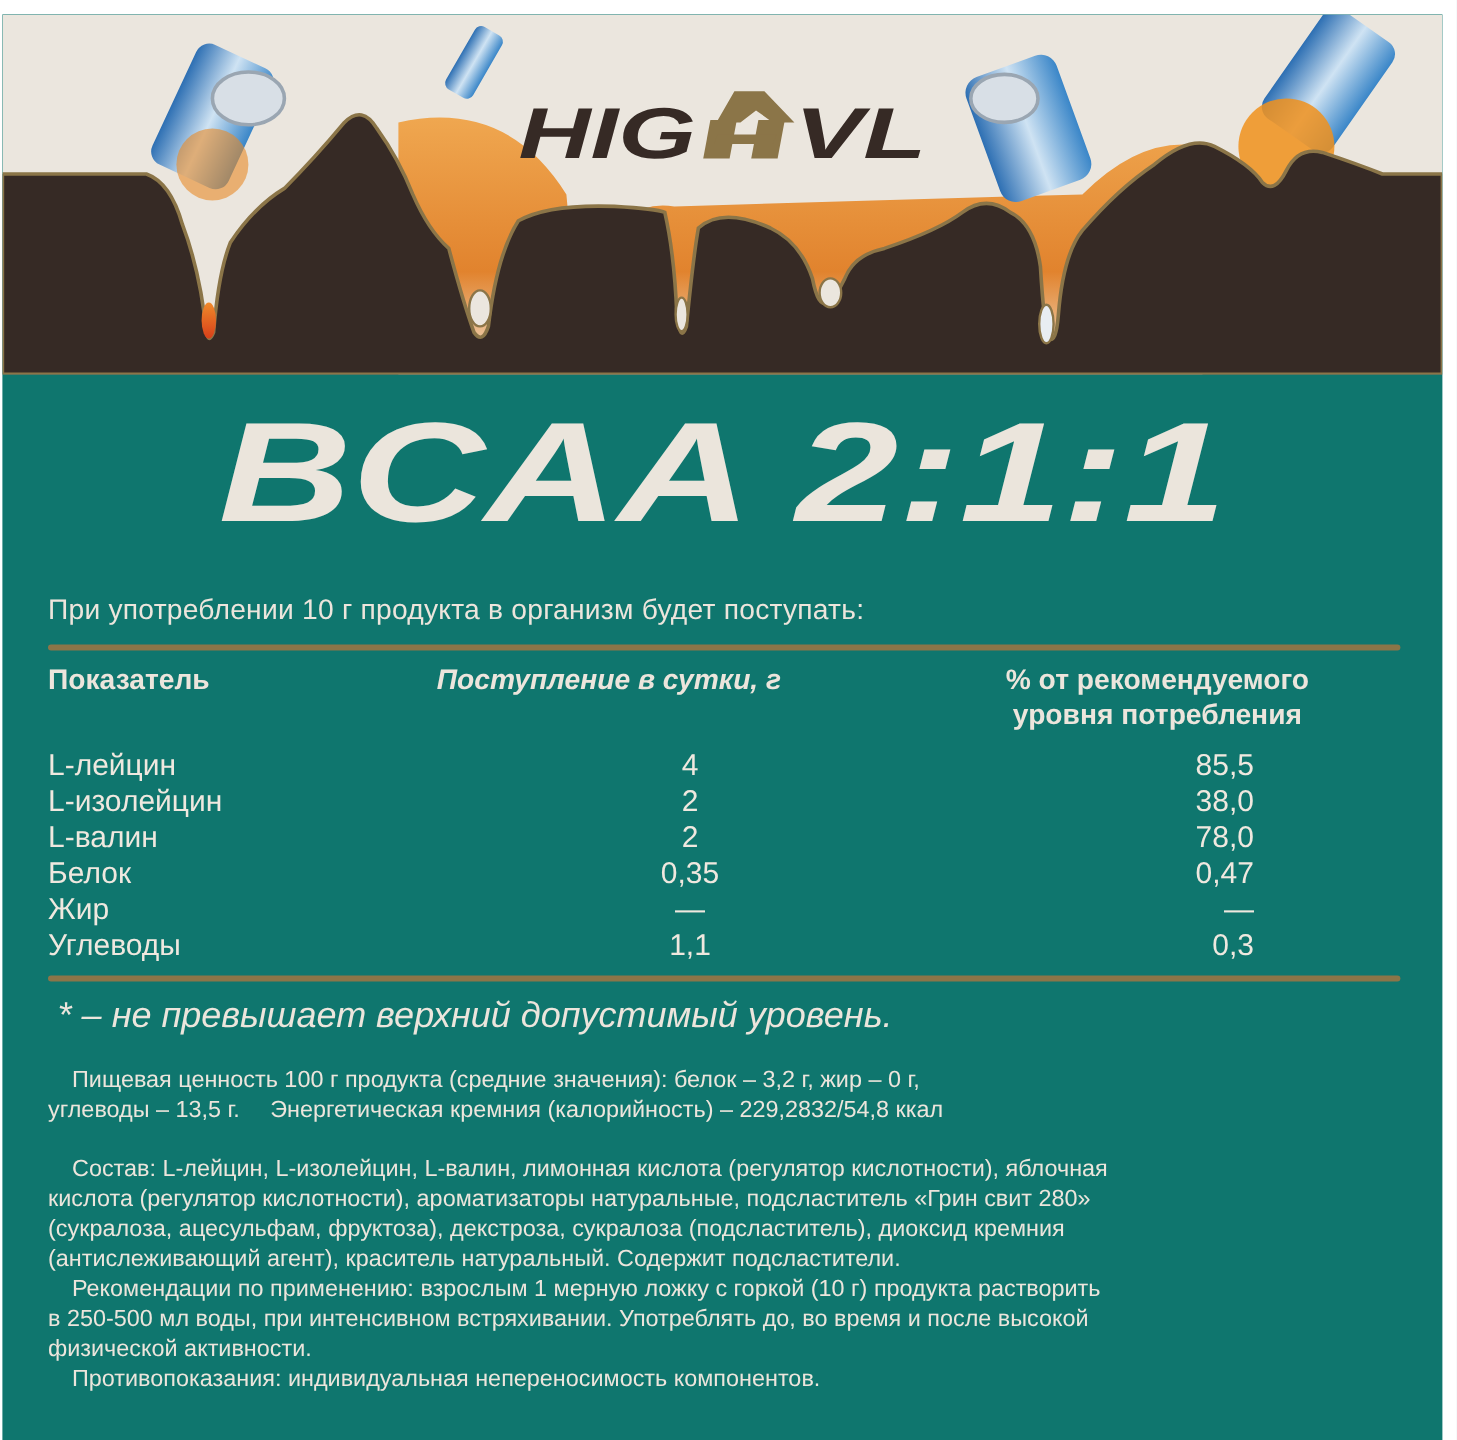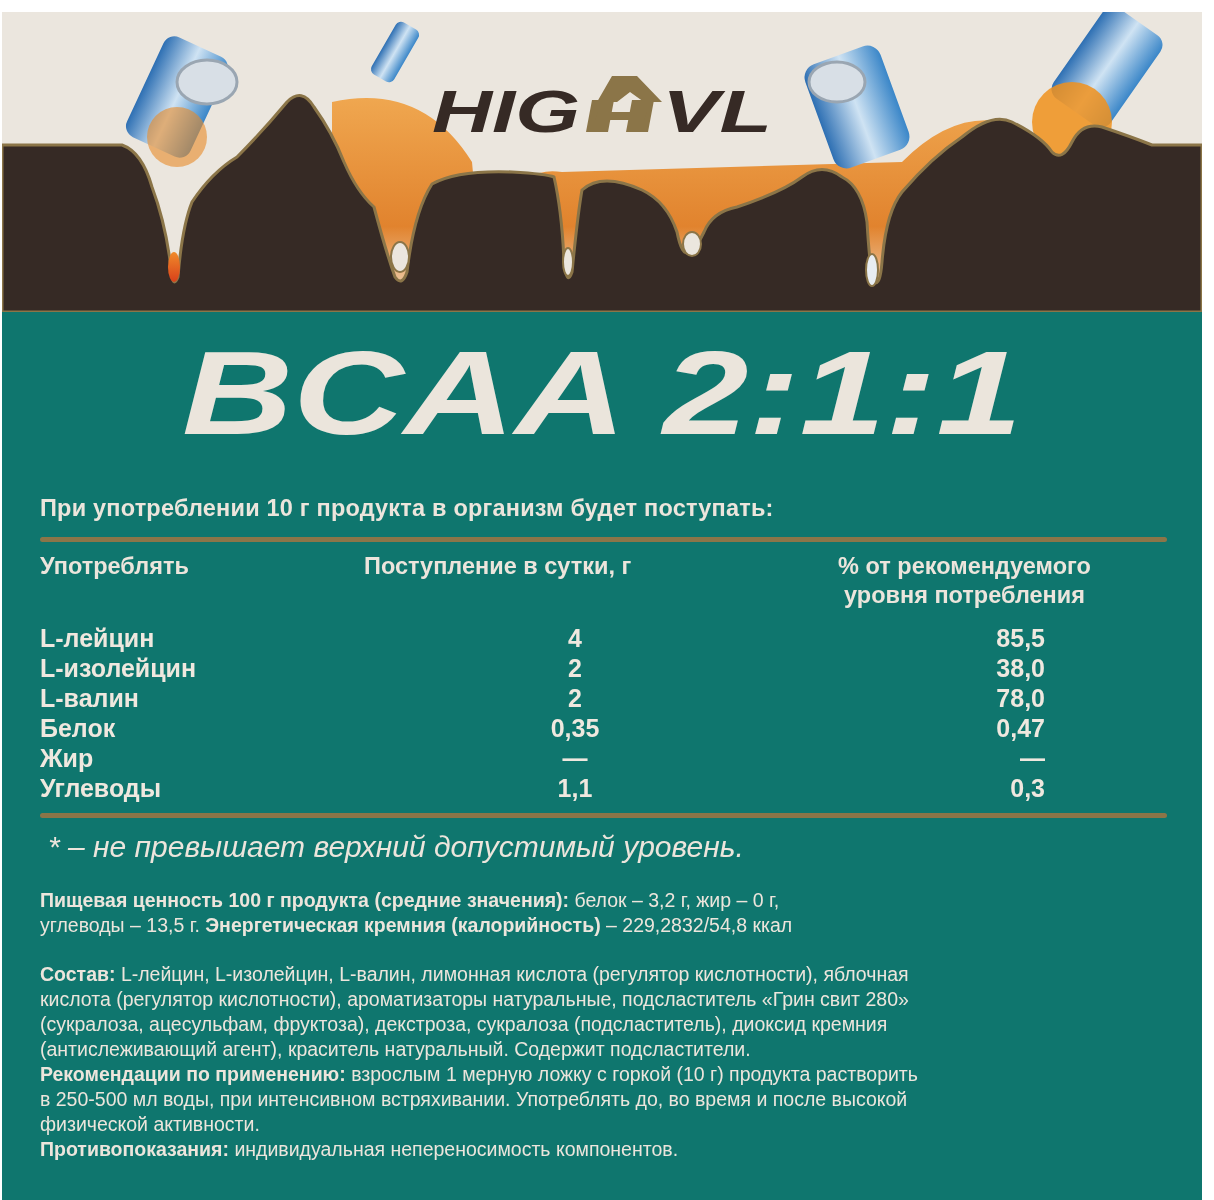"При употреблении 10 г продукта" .intro { font-weight: bold -> normal }
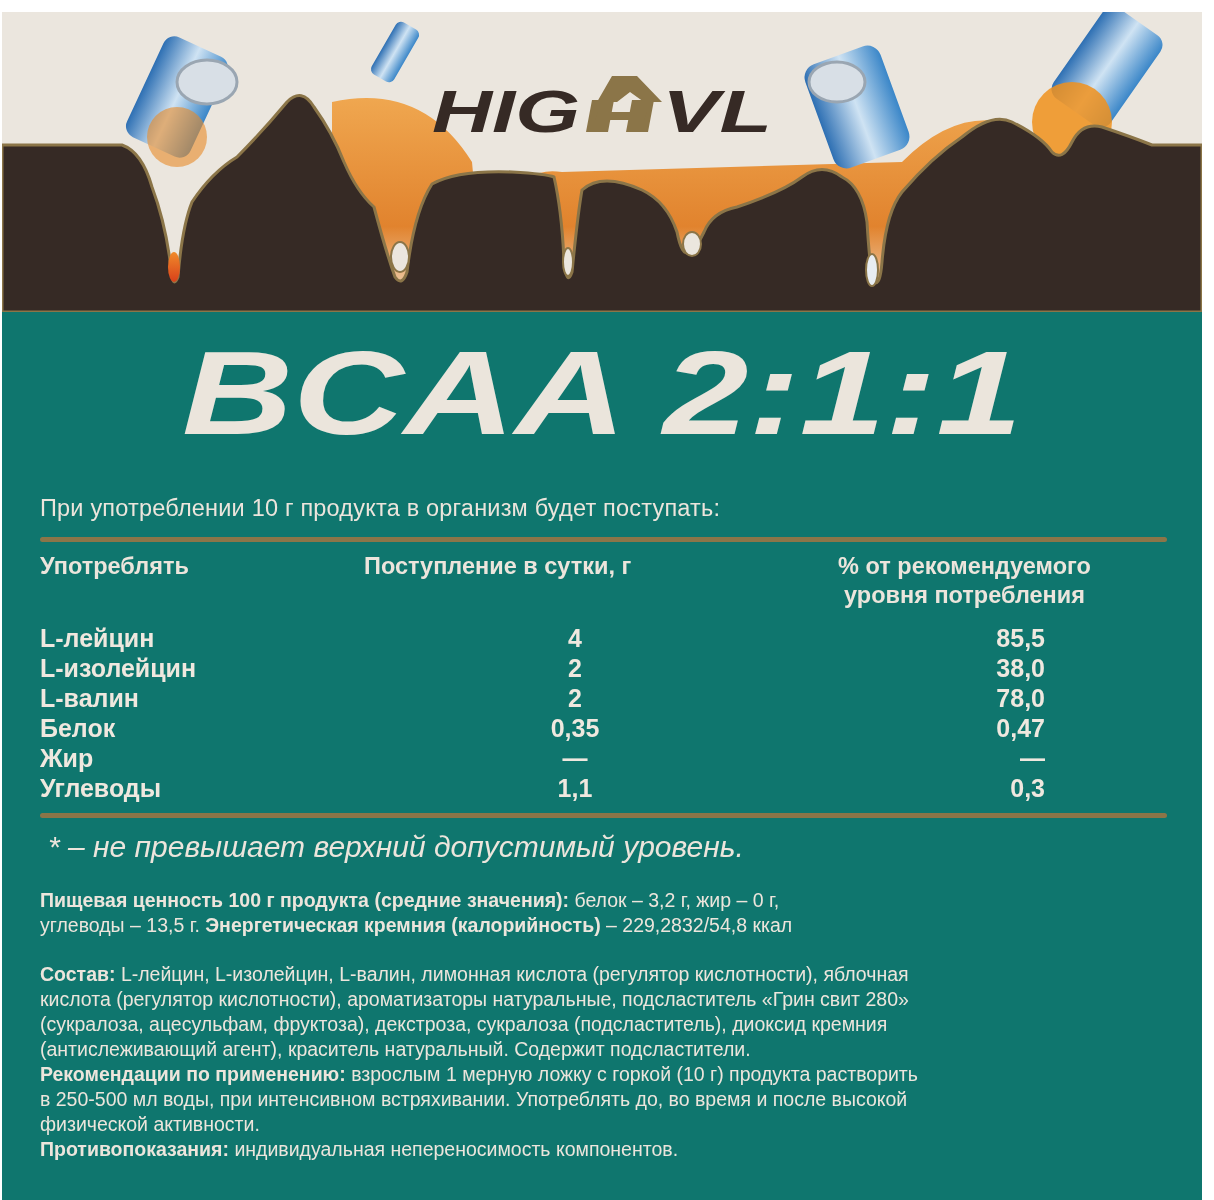"Употреблять" div.th { text: Употреблять -> Показатель }
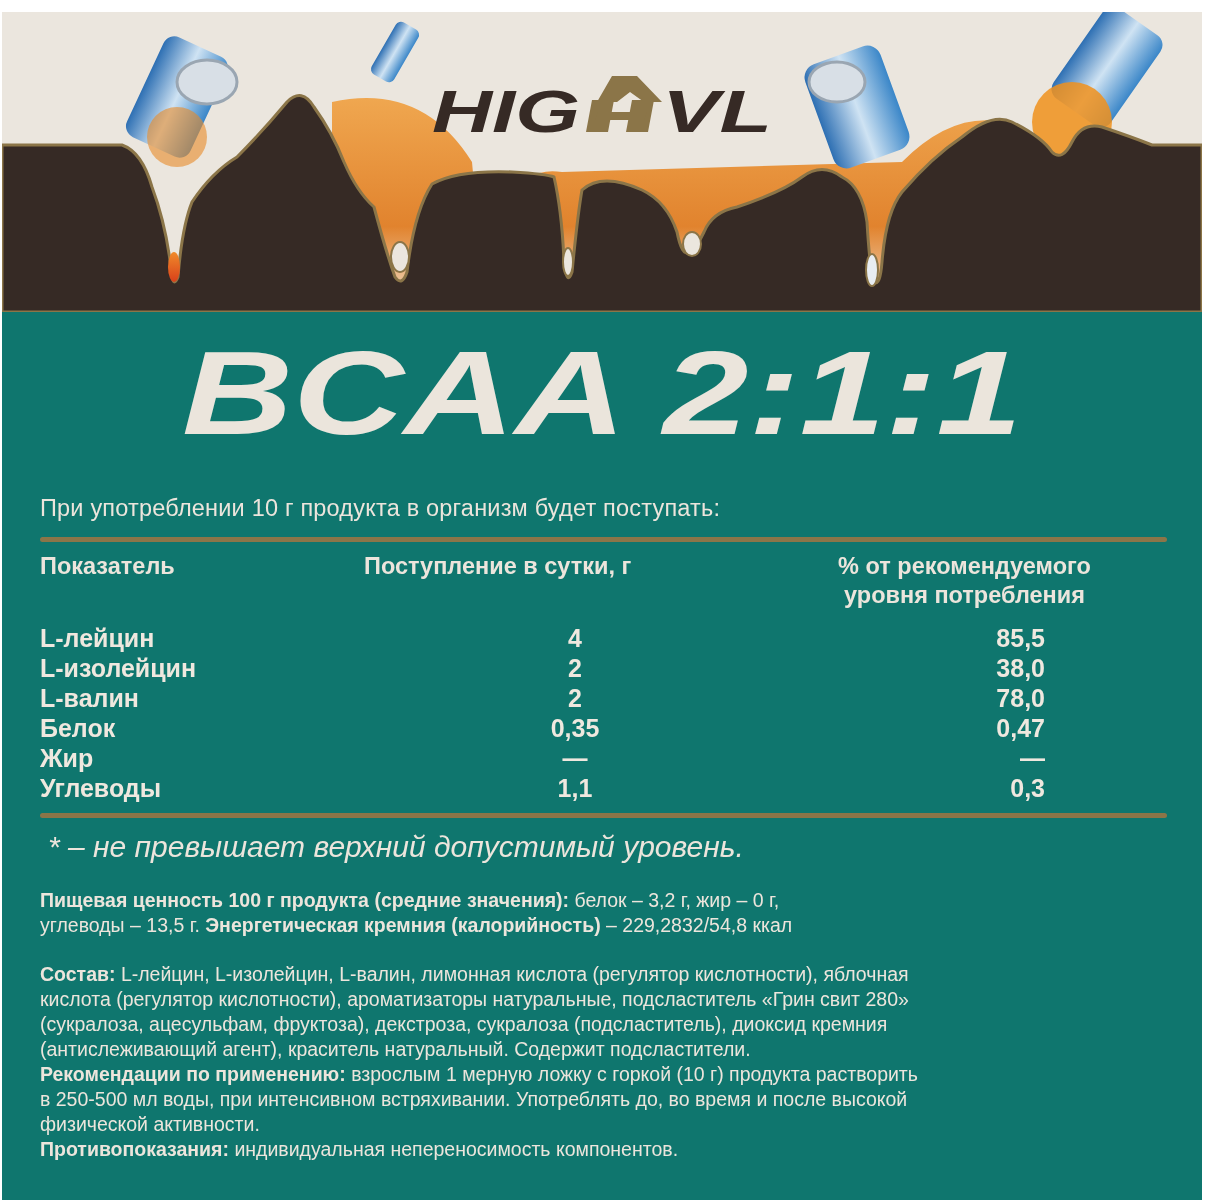"Поступление в сутки, г" .th.c2 { font-style: none -> italic }
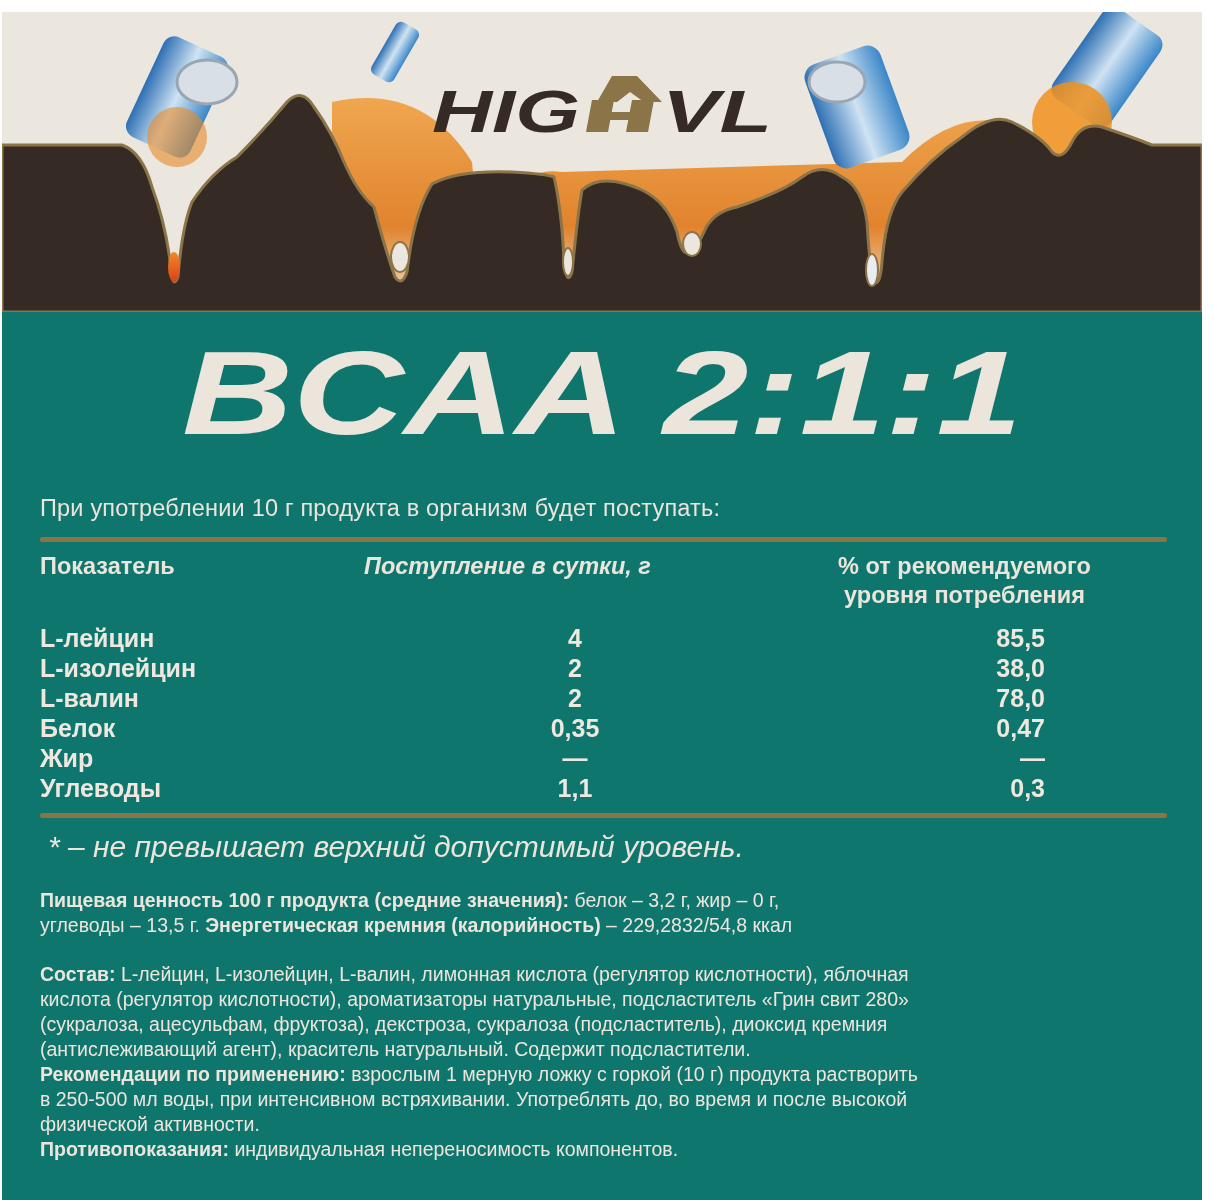"L-лейцин" .row { font-weight: bold -> none }
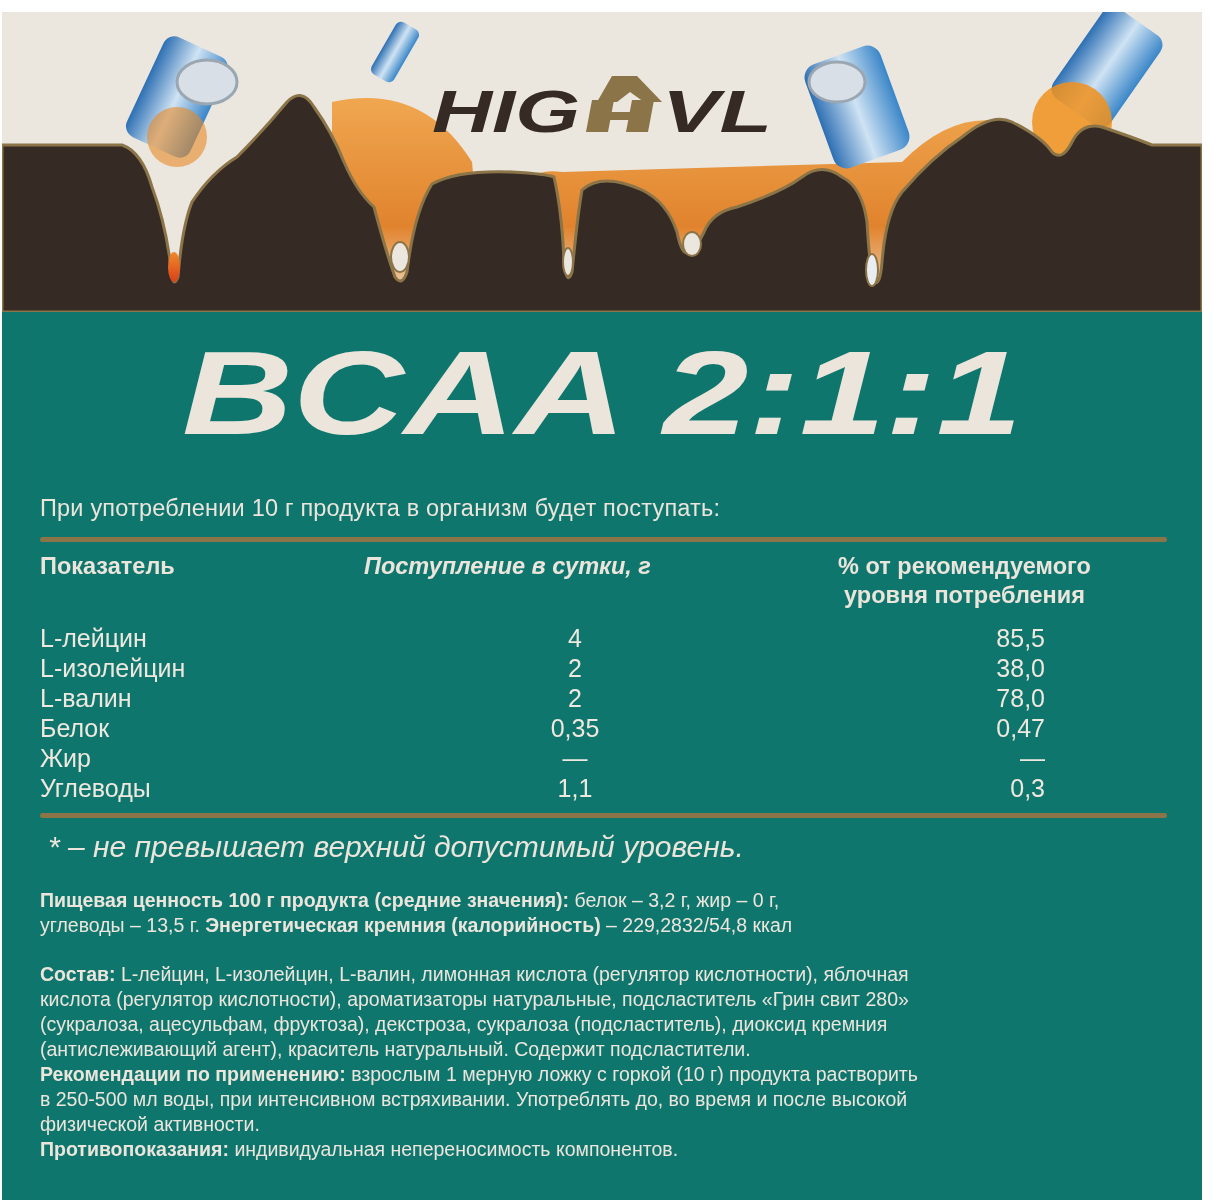"Пищевая ценность 100 г продукта" .lbl { font-weight: bold -> normal; margin-left: none -> 20px }
